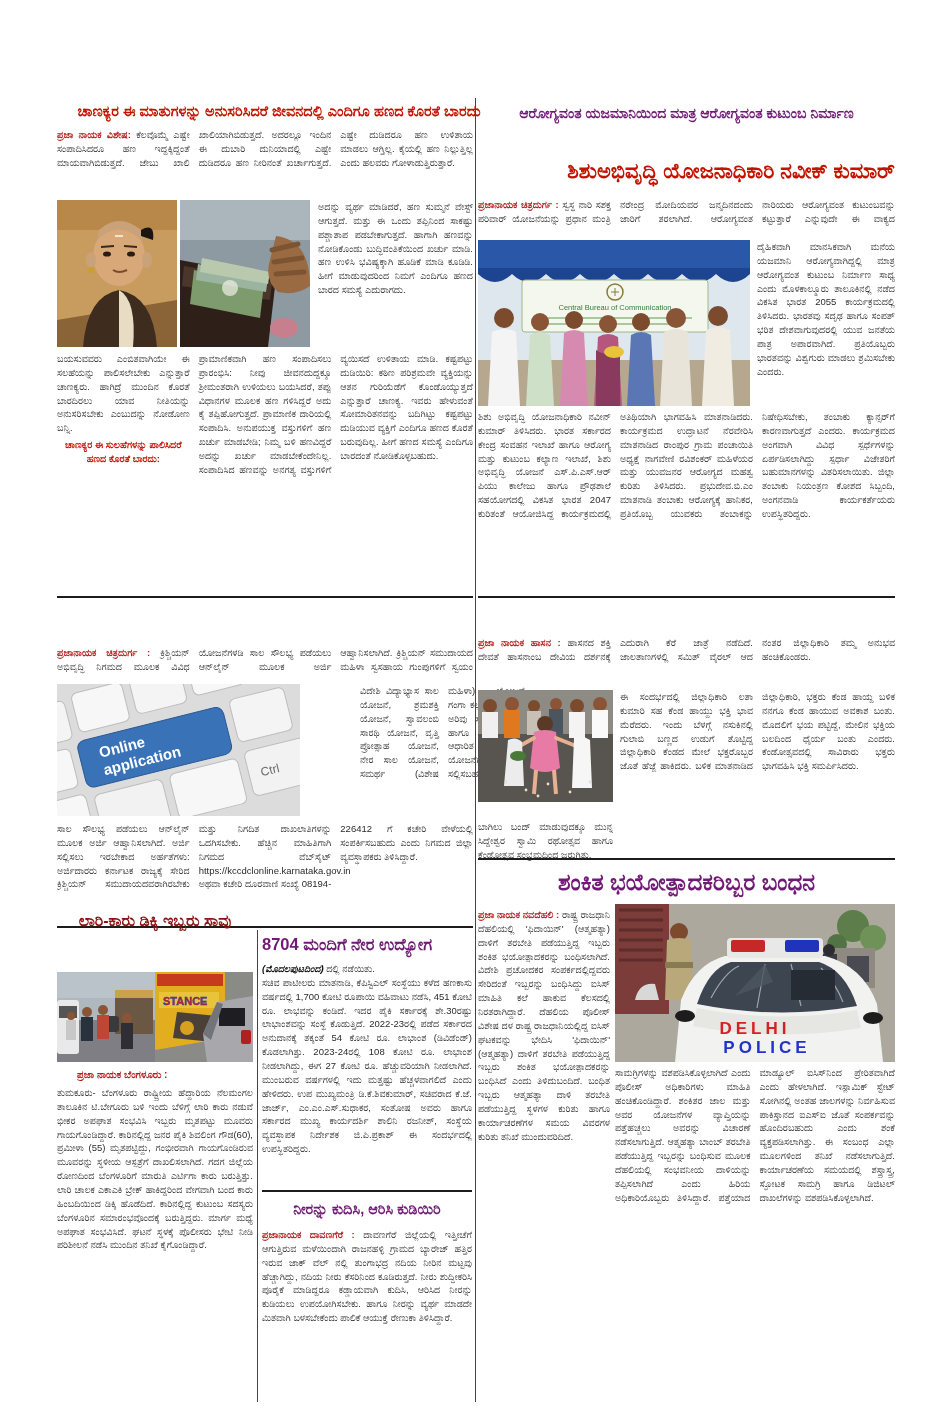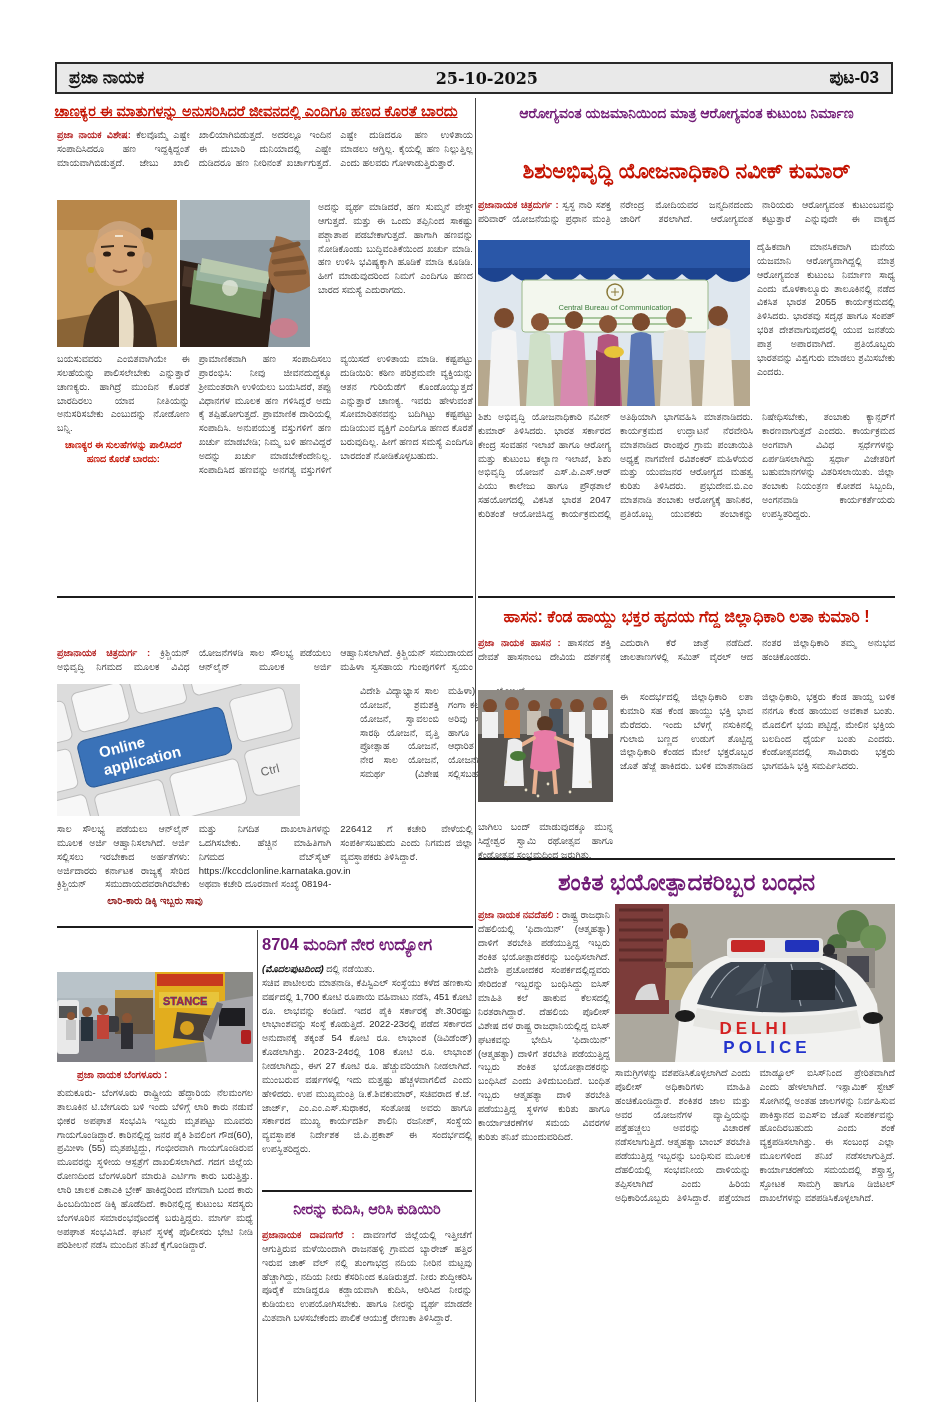"ಪ್ರಜಾ ನಾಯಕ" div.abs { html: <div> <span>ಪ್ರಜಾ ನಾಯಕ</span> <span>25-10-2025</span> <span>ಪುಟ-03</span> </div> -> none }
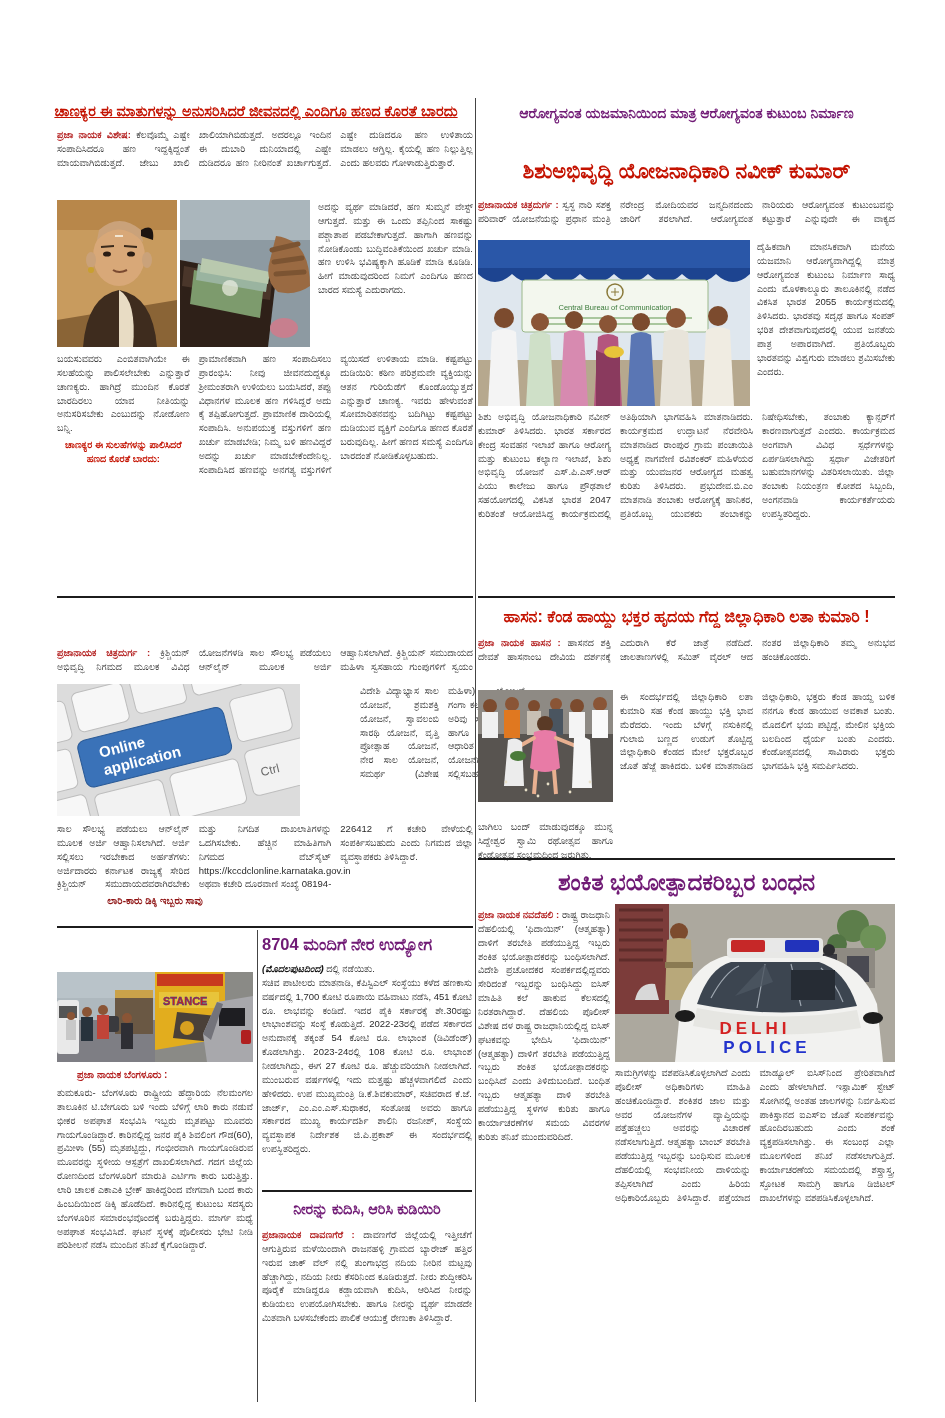"ಚಾಣಕ್ಯರ ಈ ಮಾತುಗಳನ್ನು ಅನುಸರಿಸಿದರೆ" div.abs { left: 48px -> 71px; text-decoration: underline -> none }
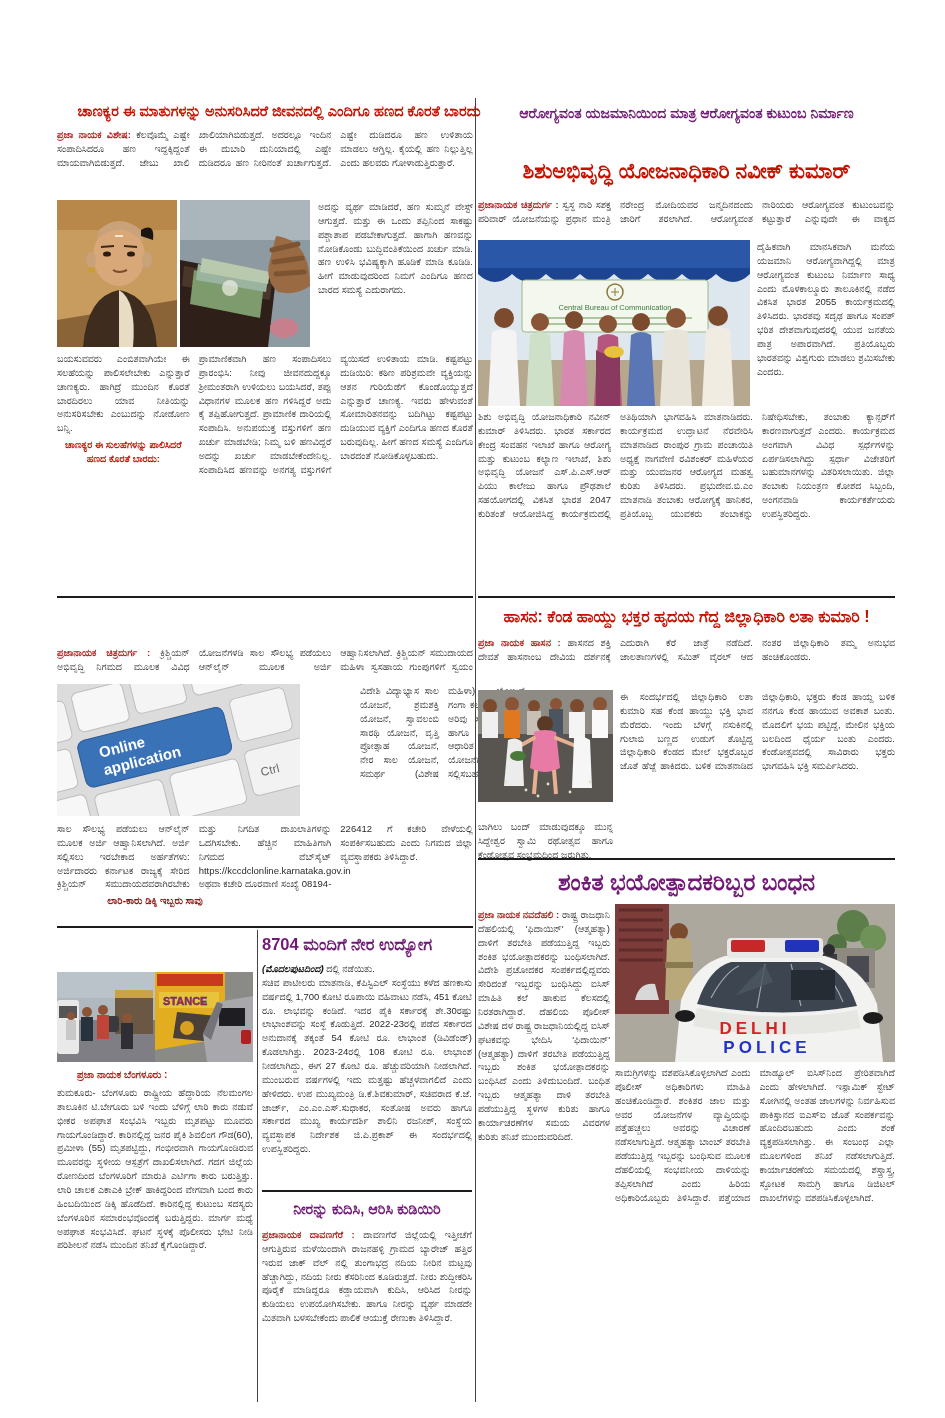"ಶಿಶುಅಭಿವೃದ್ಧಿ ಯೋಜನಾಧಿಕಾರಿ ನವೀಕ್ ಕುಮಾರ್" div.abs { text-align: none -> right }
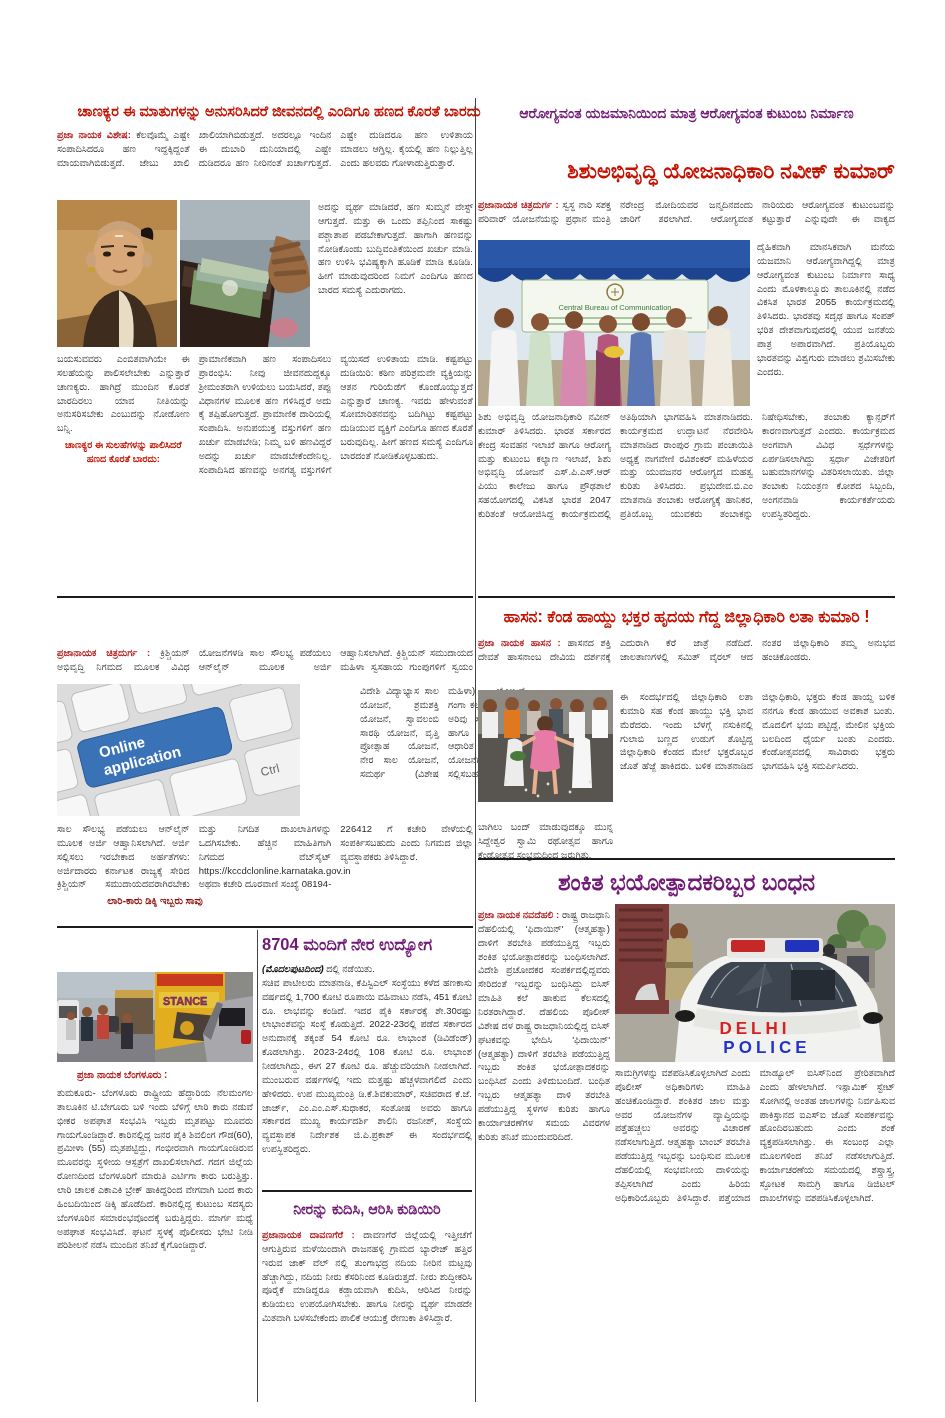"ಹಾಸನ: ಕೆಂಡ ಹಾಯ್ದು ಭಕ್ತರ ಹೃದಯ" div.abs { html: <div>ಹಾಸನ: ಕೆಂಡ ಹಾಯ್ದು ಭಕ್ತರ ಹೃದಯ ಗೆದ್ದ ಜಿಲ್ಲಾಧಿಕಾರಿ ಲತಾ ಕುಮಾರಿ !</div> -> none }
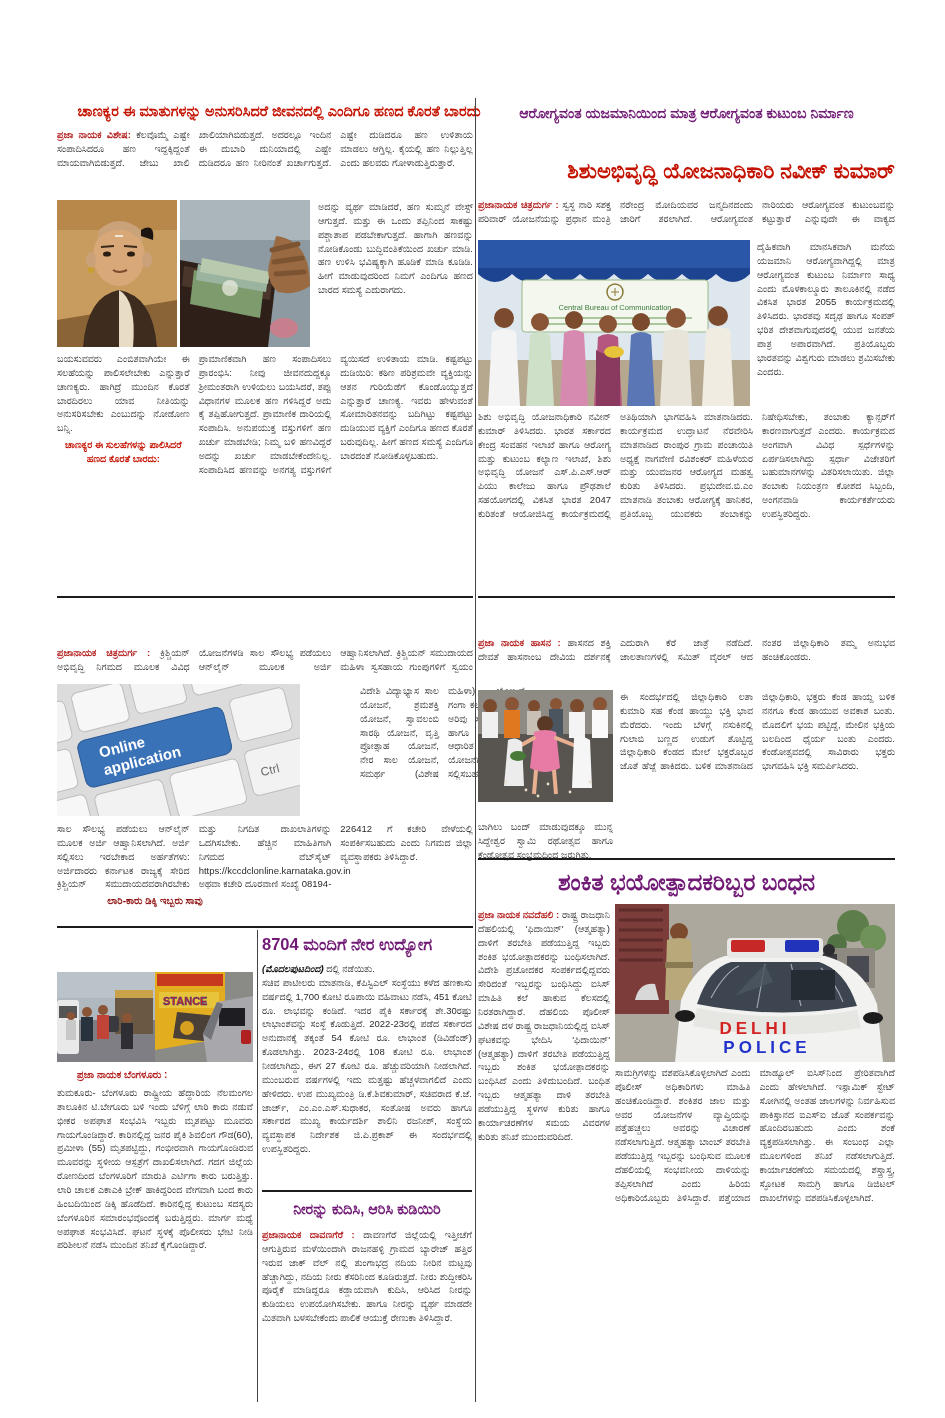"ಲಾರಿ-ಕಾರು ಡಿಕ್ಕಿ ಇಬ್ಬರು ಸಾವು" div.abs { font-size: 10px -> 16px; top: 886px -> 906px }
